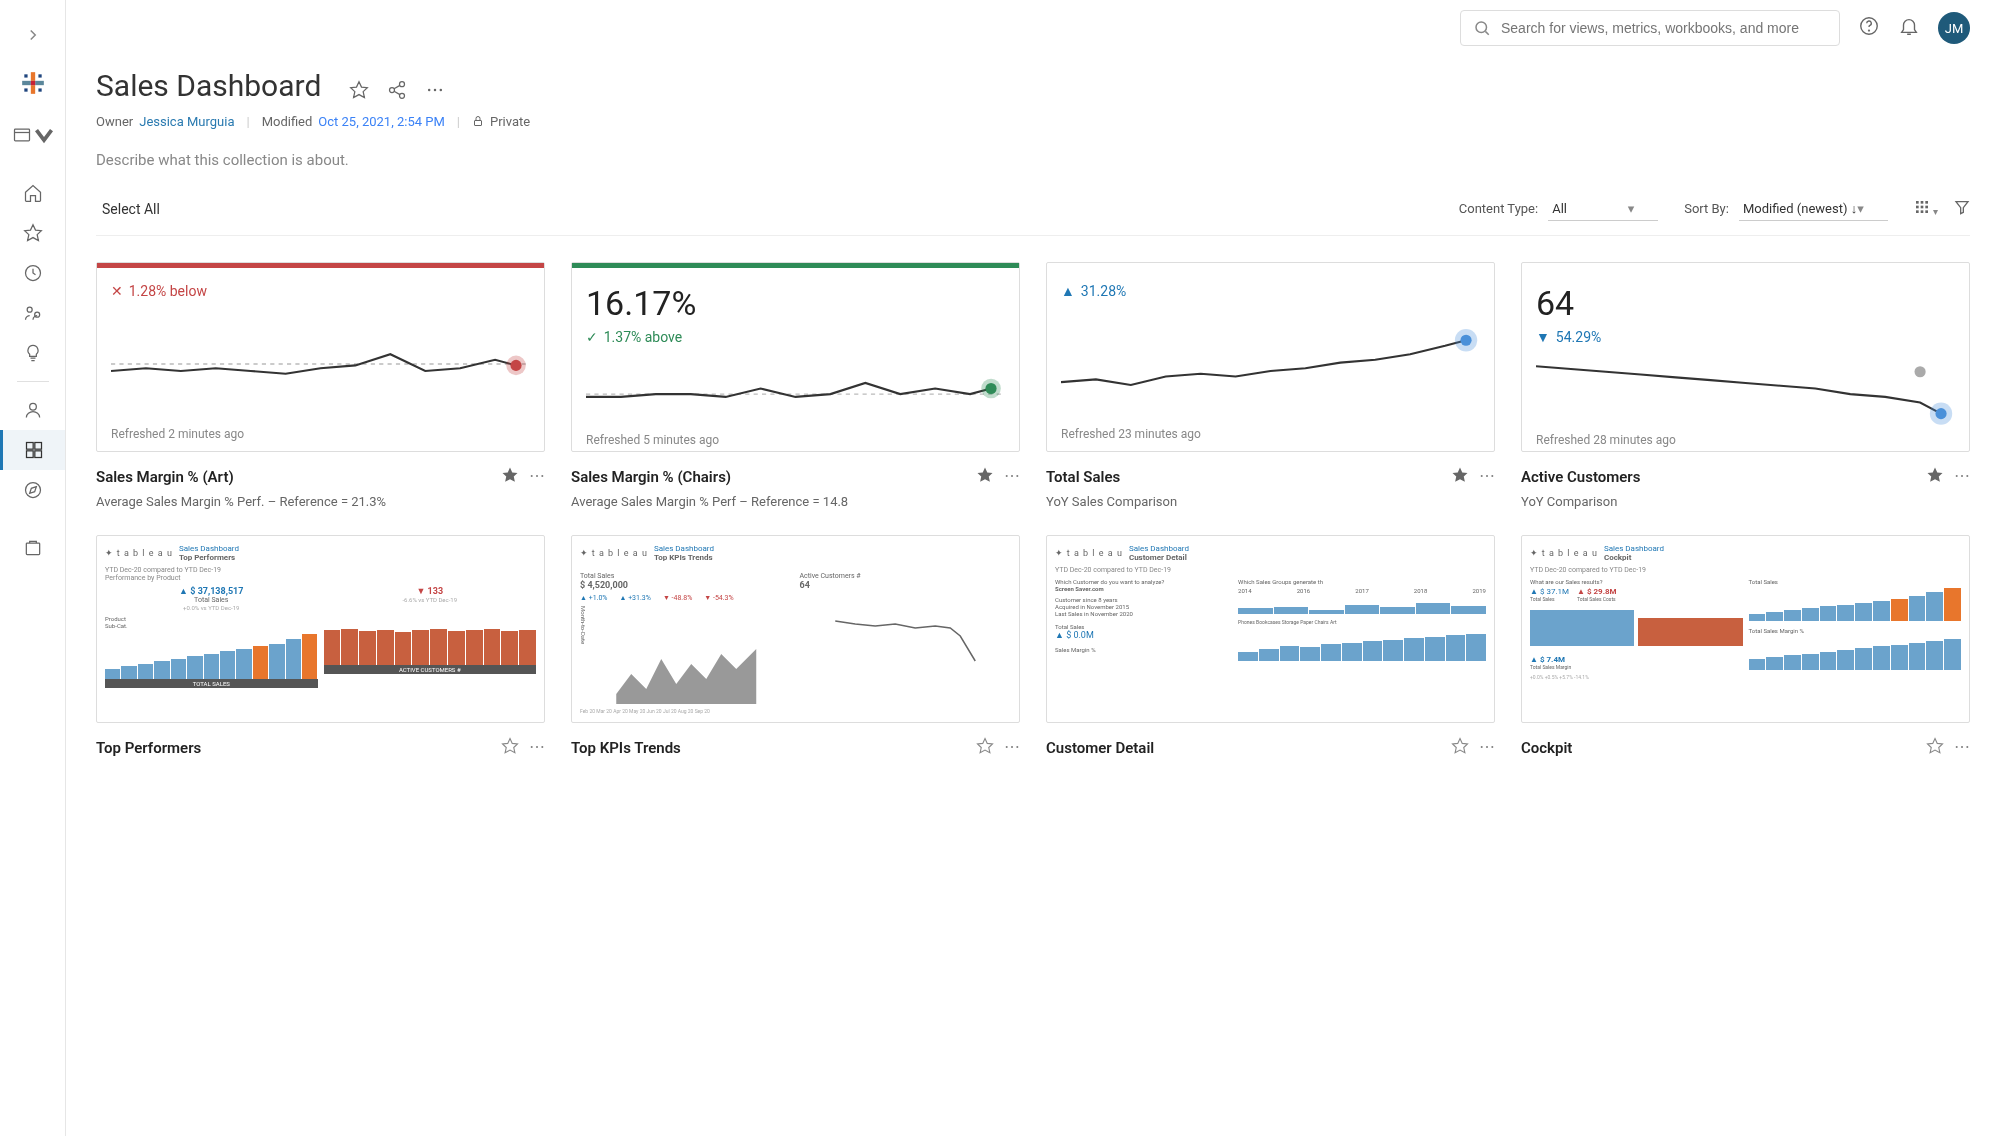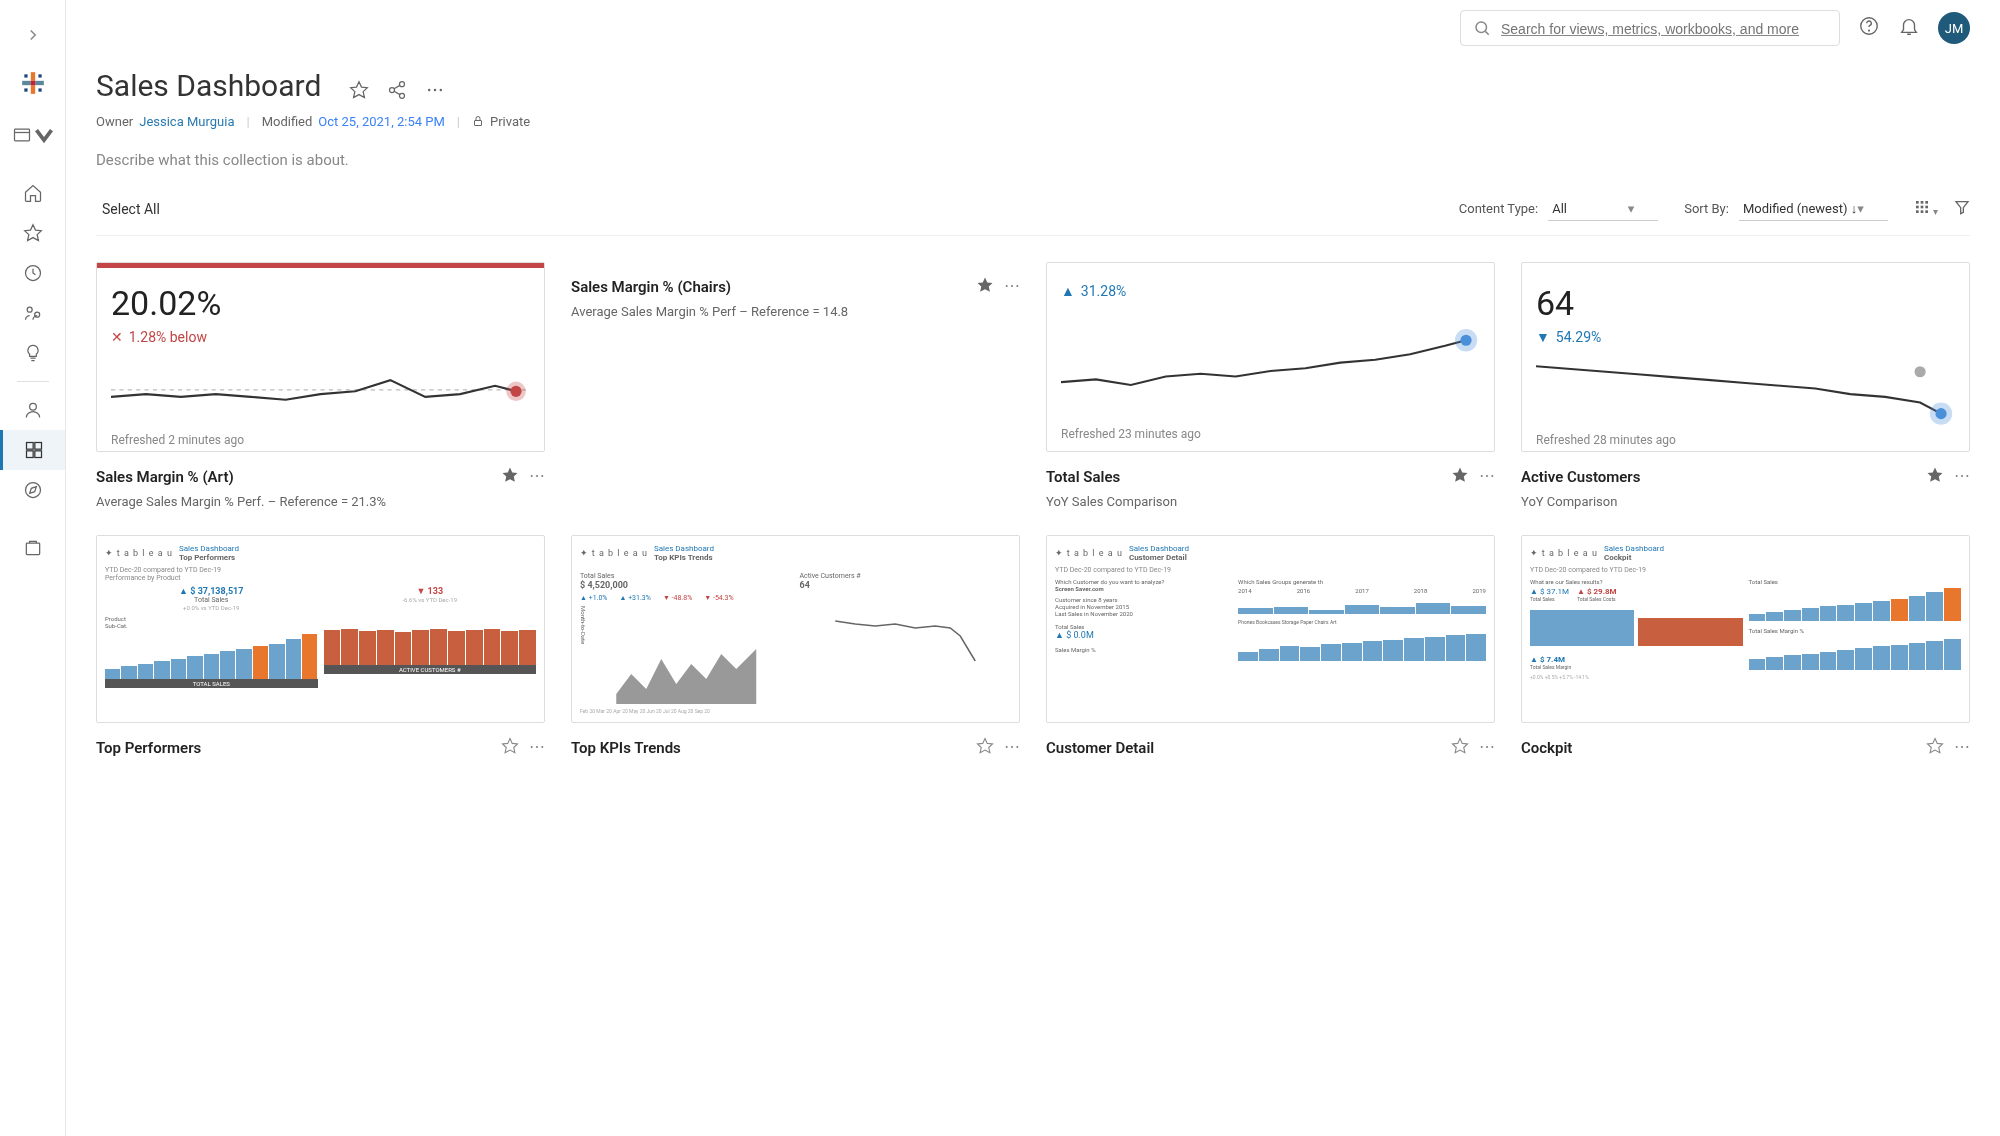"Search for views, metrics, workbooks," .search-box { align-items: flex-end -> center; text-decoration: underline -> none }
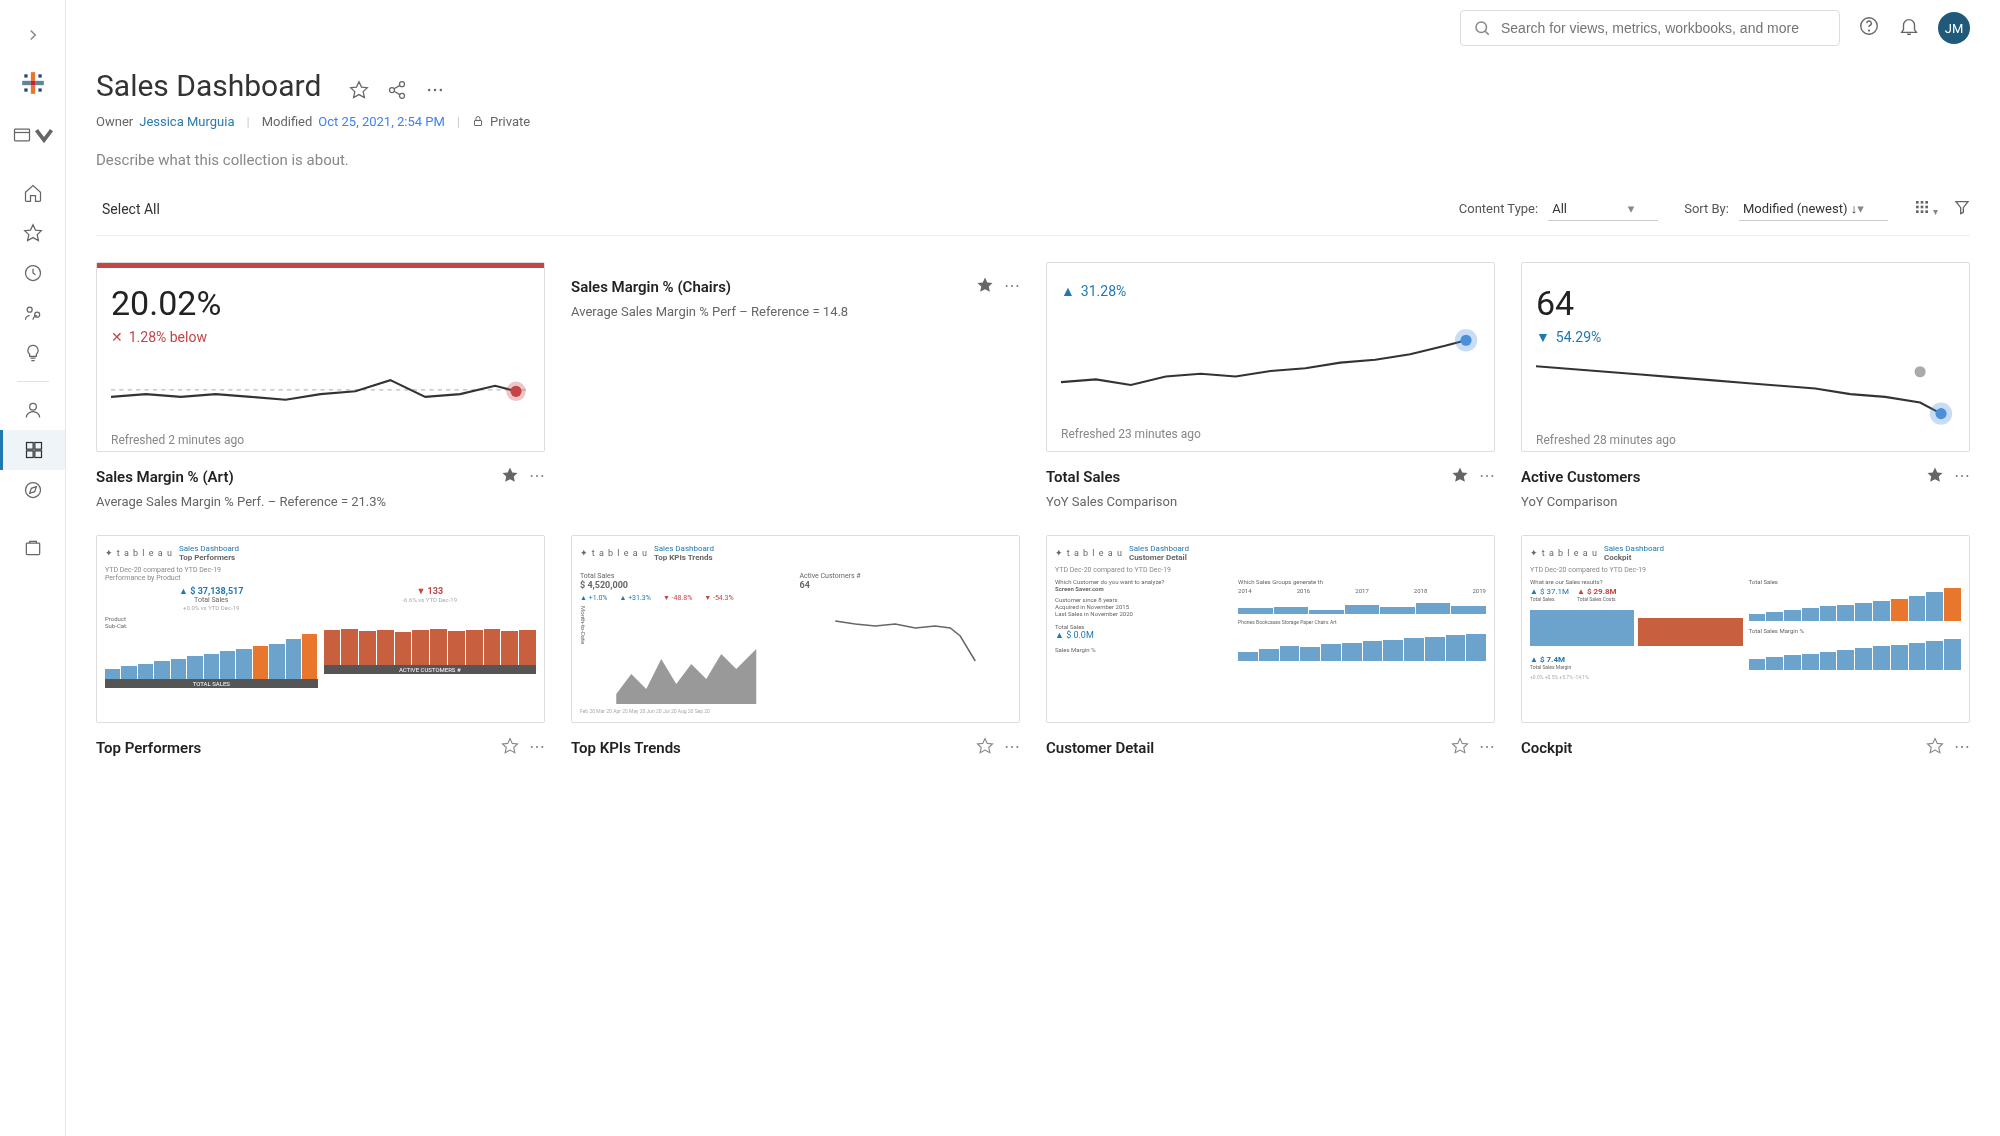"20.02%" div.metric-value { html: <div>20.02%</div> -> none }
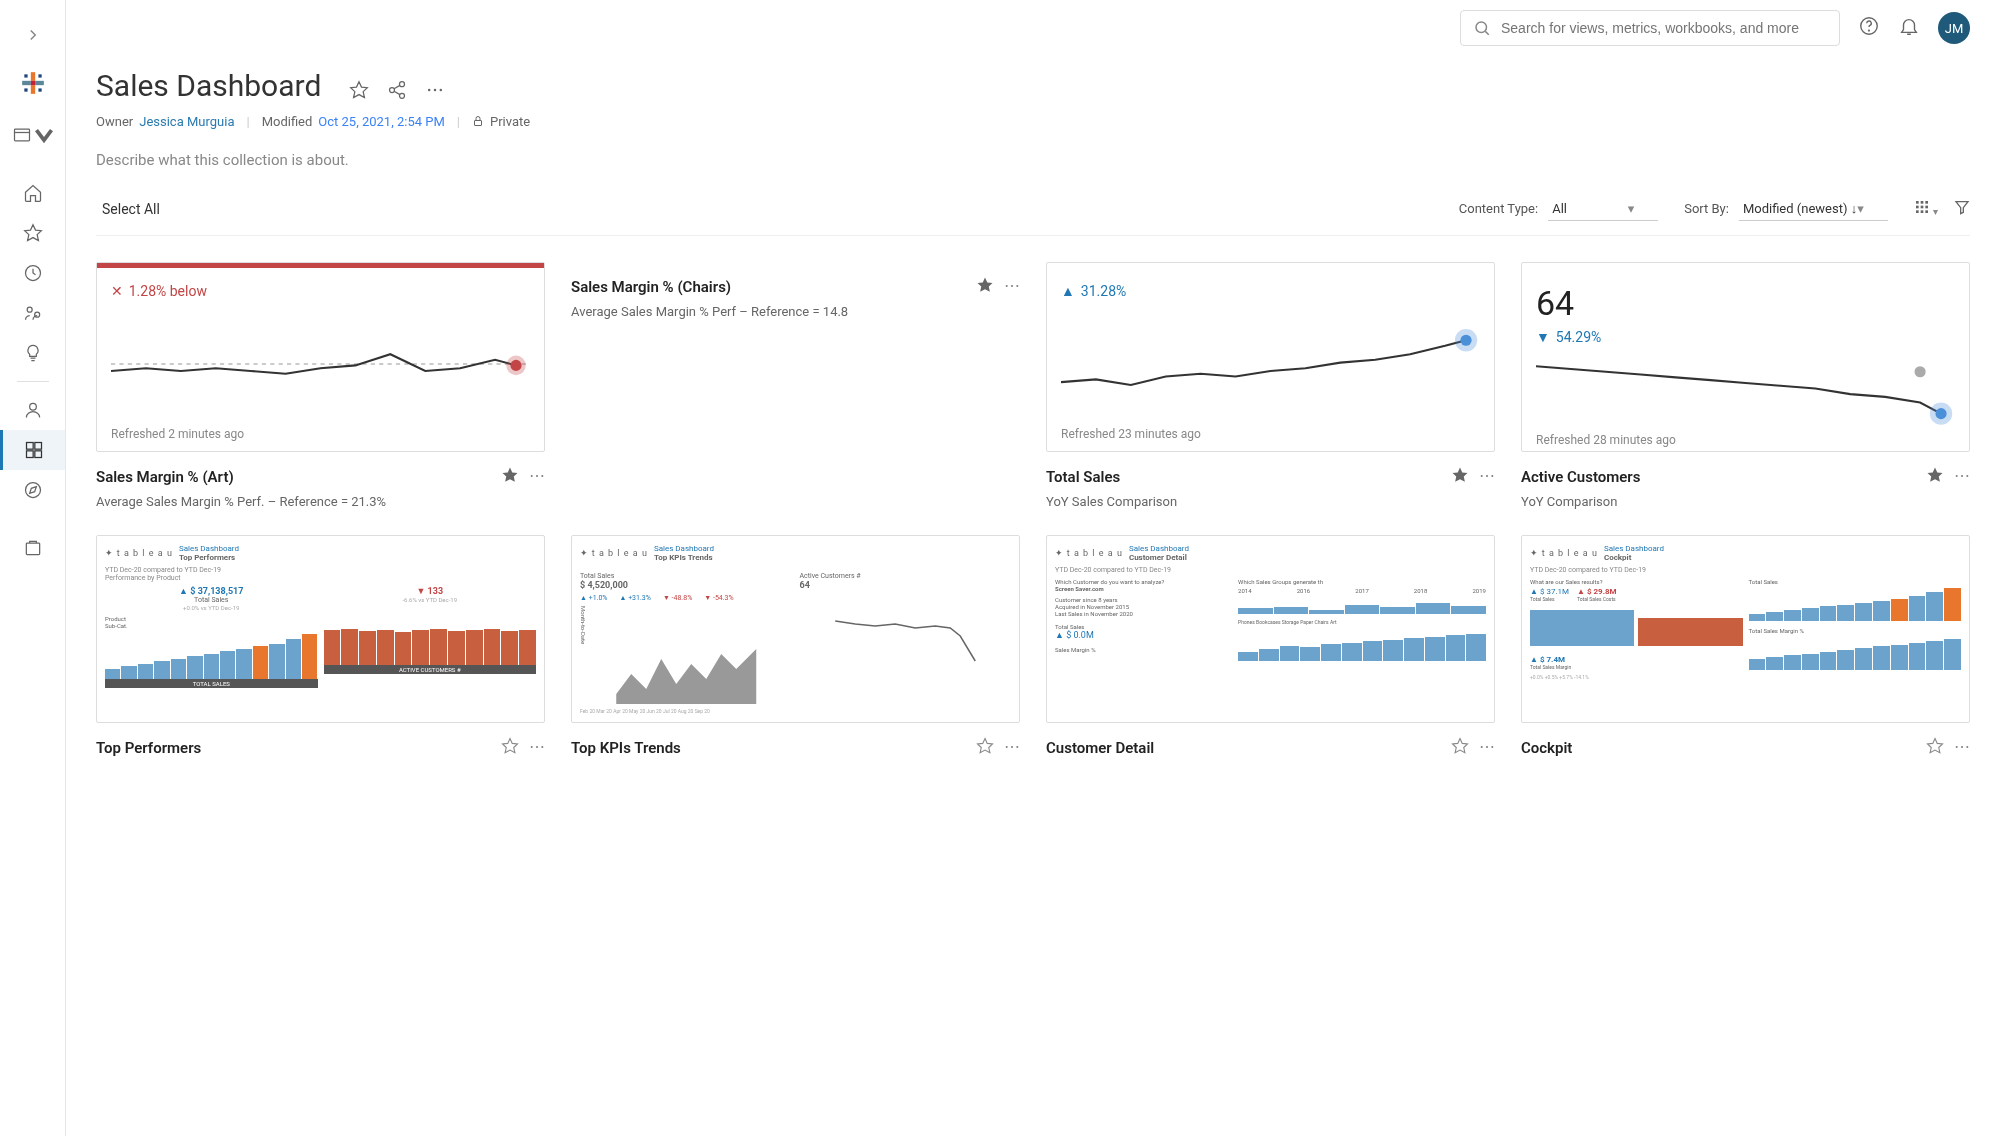"16.17%" div.metric-card { html: none -> <div> <div></div> <div>16.17%</div> <div> <span>✓</span> <span>1.37% above</span> </div> <div> <svg> <line></line> <polyline></polyline> <circle></circle> <circle></circle> </svg> </div> <div>Refreshed 5 minutes ago</div> </div> }
